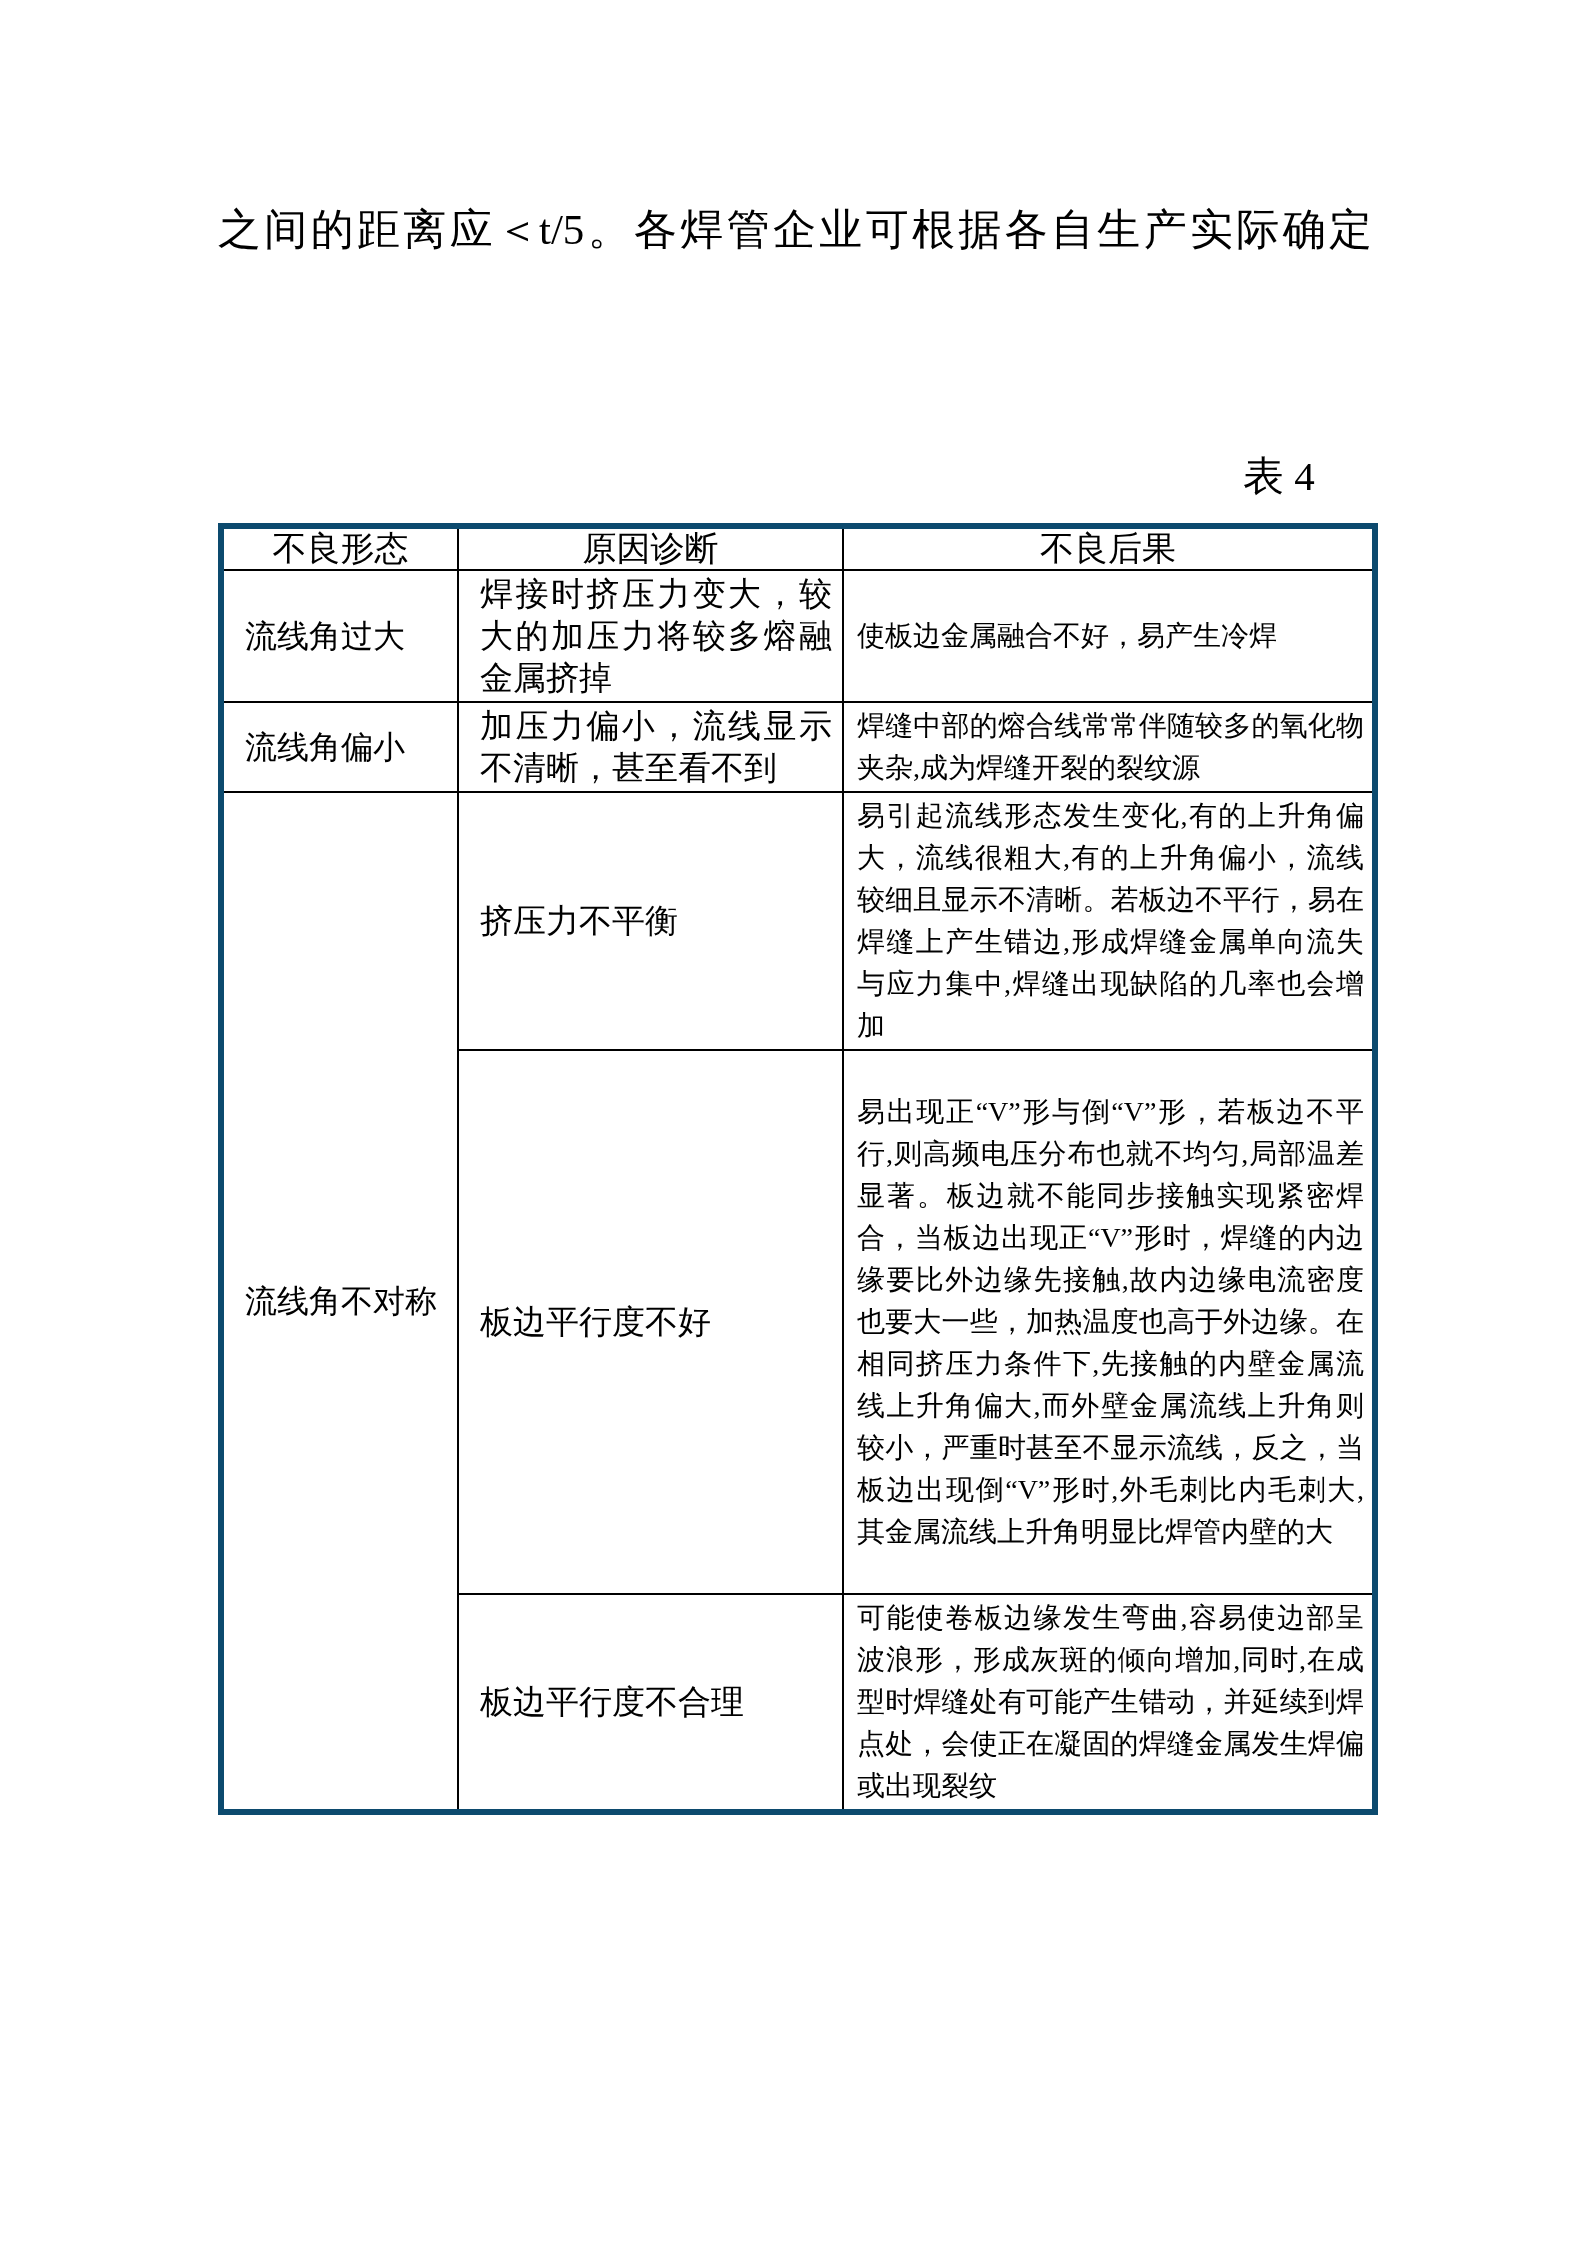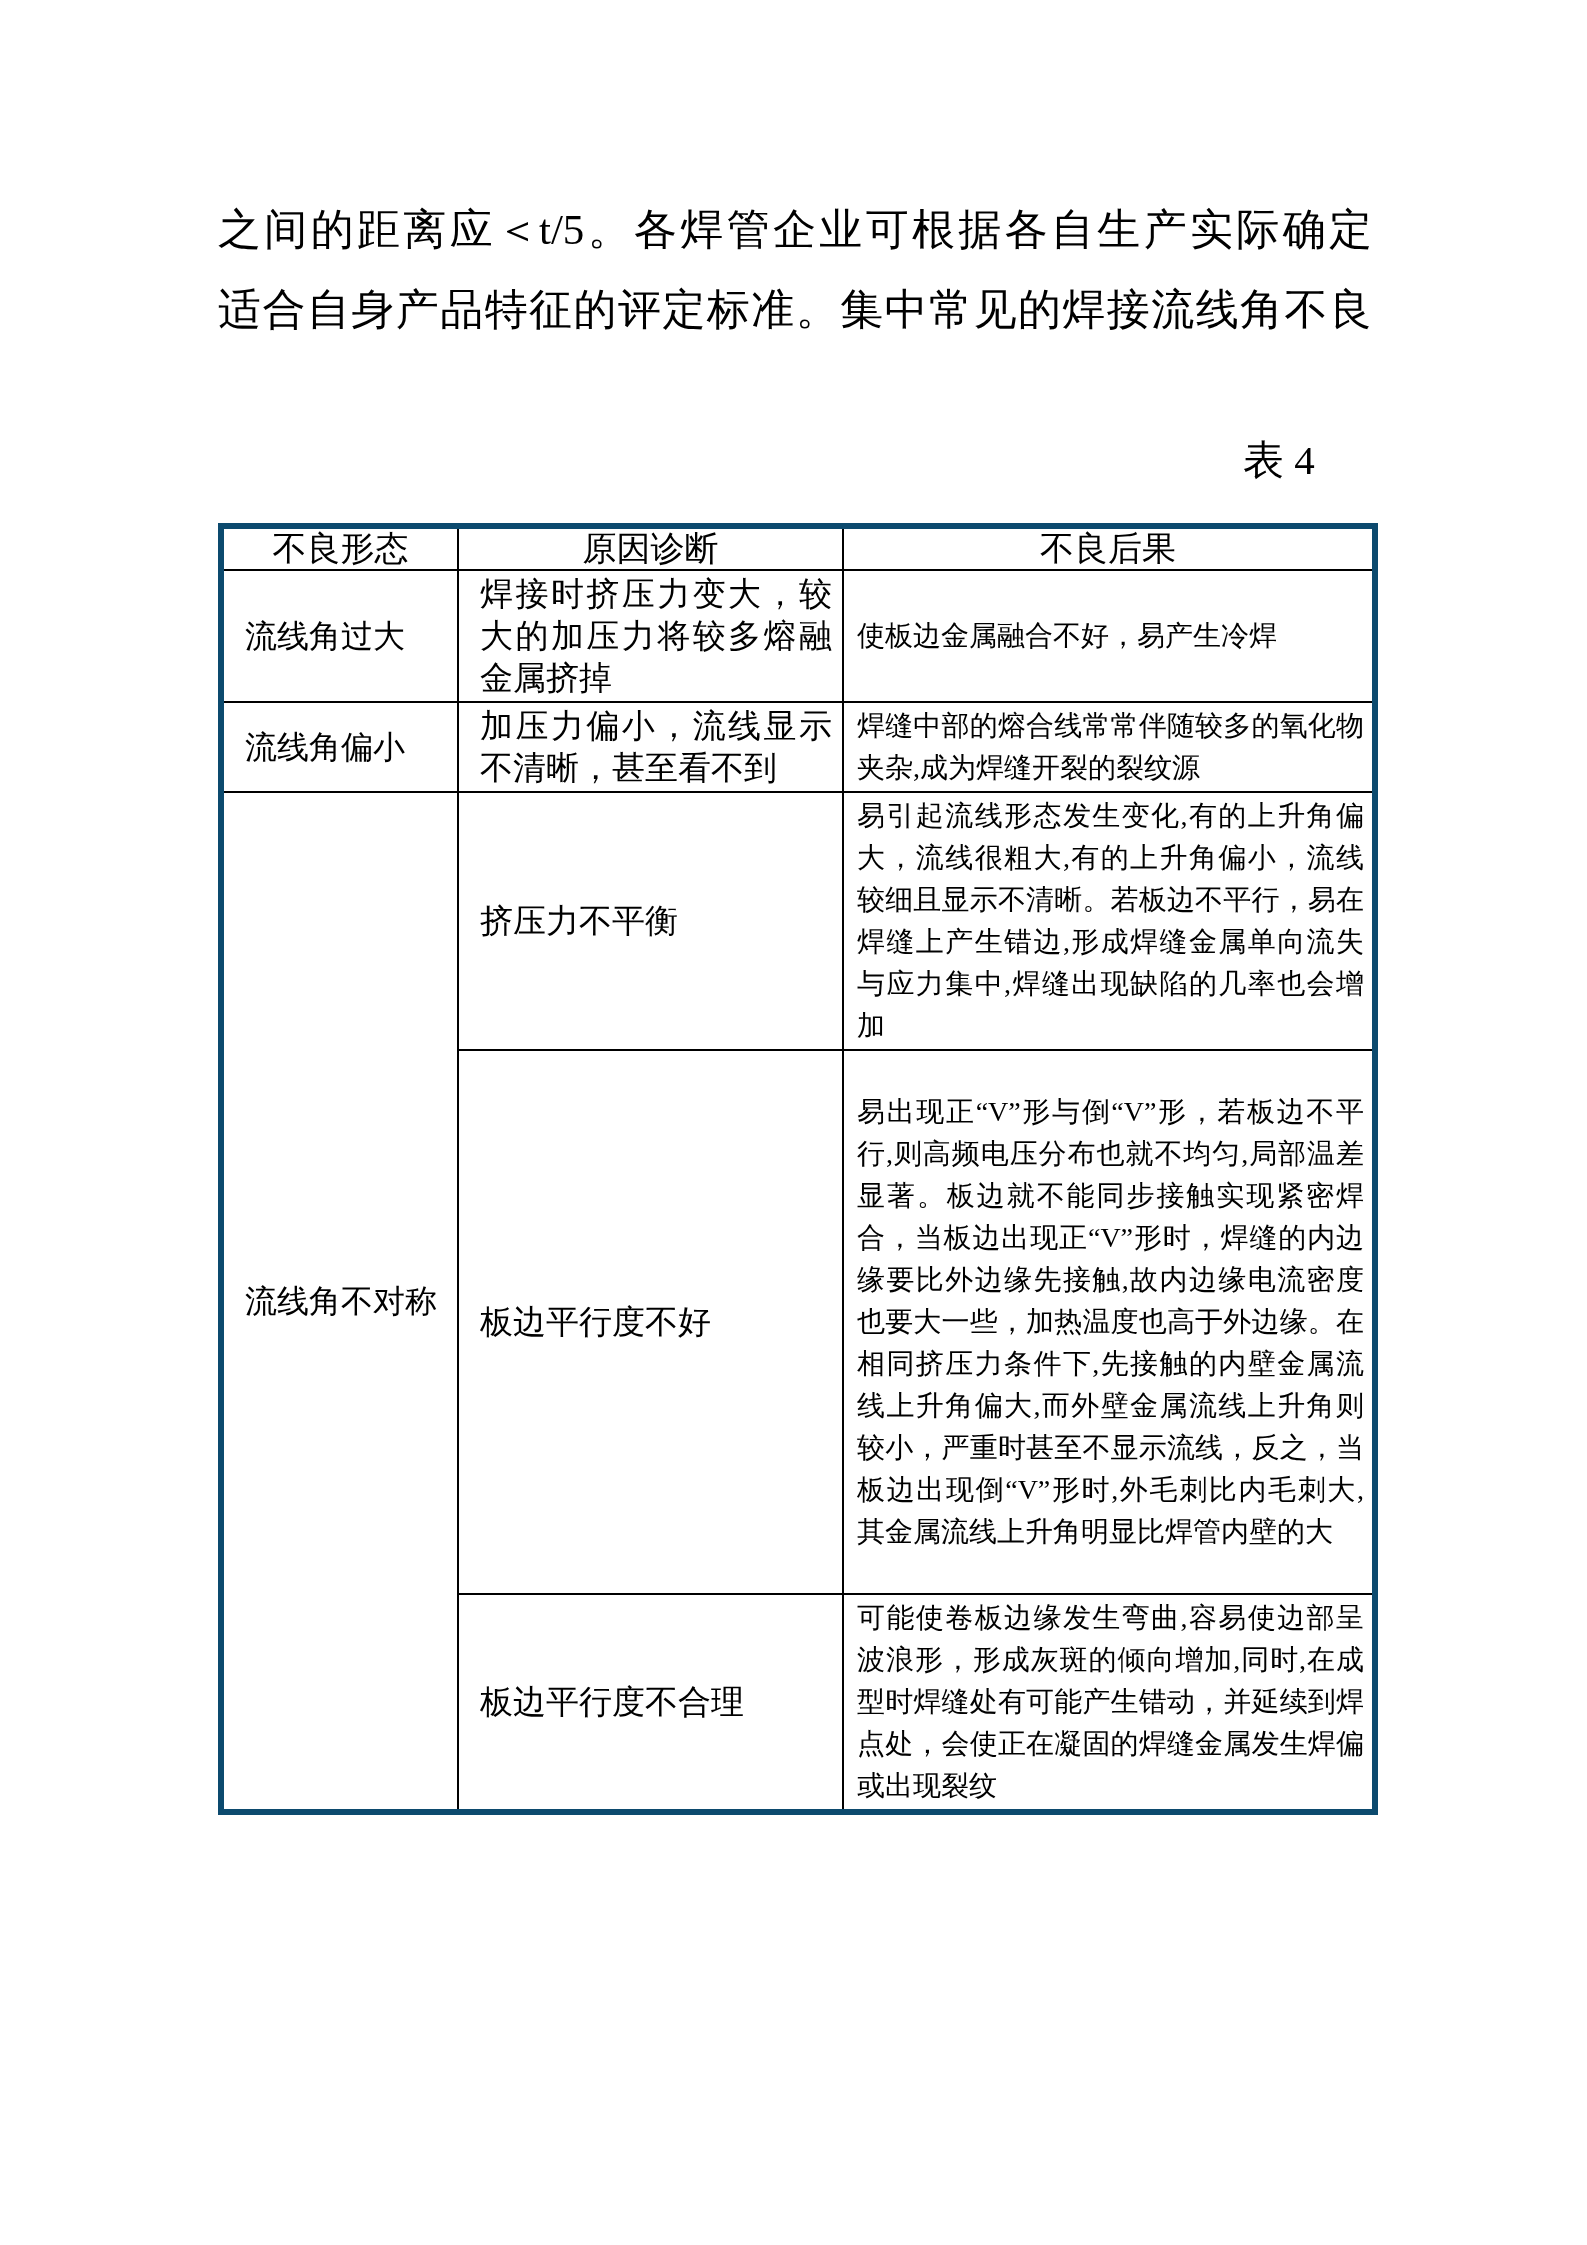"适合自身产品特征的评定标准。集中常见的焊接流线角不良" div.para-line { html: <div>适合自身产品特征的评定标准。集中常见的焊接流线角不良</div> -> none }
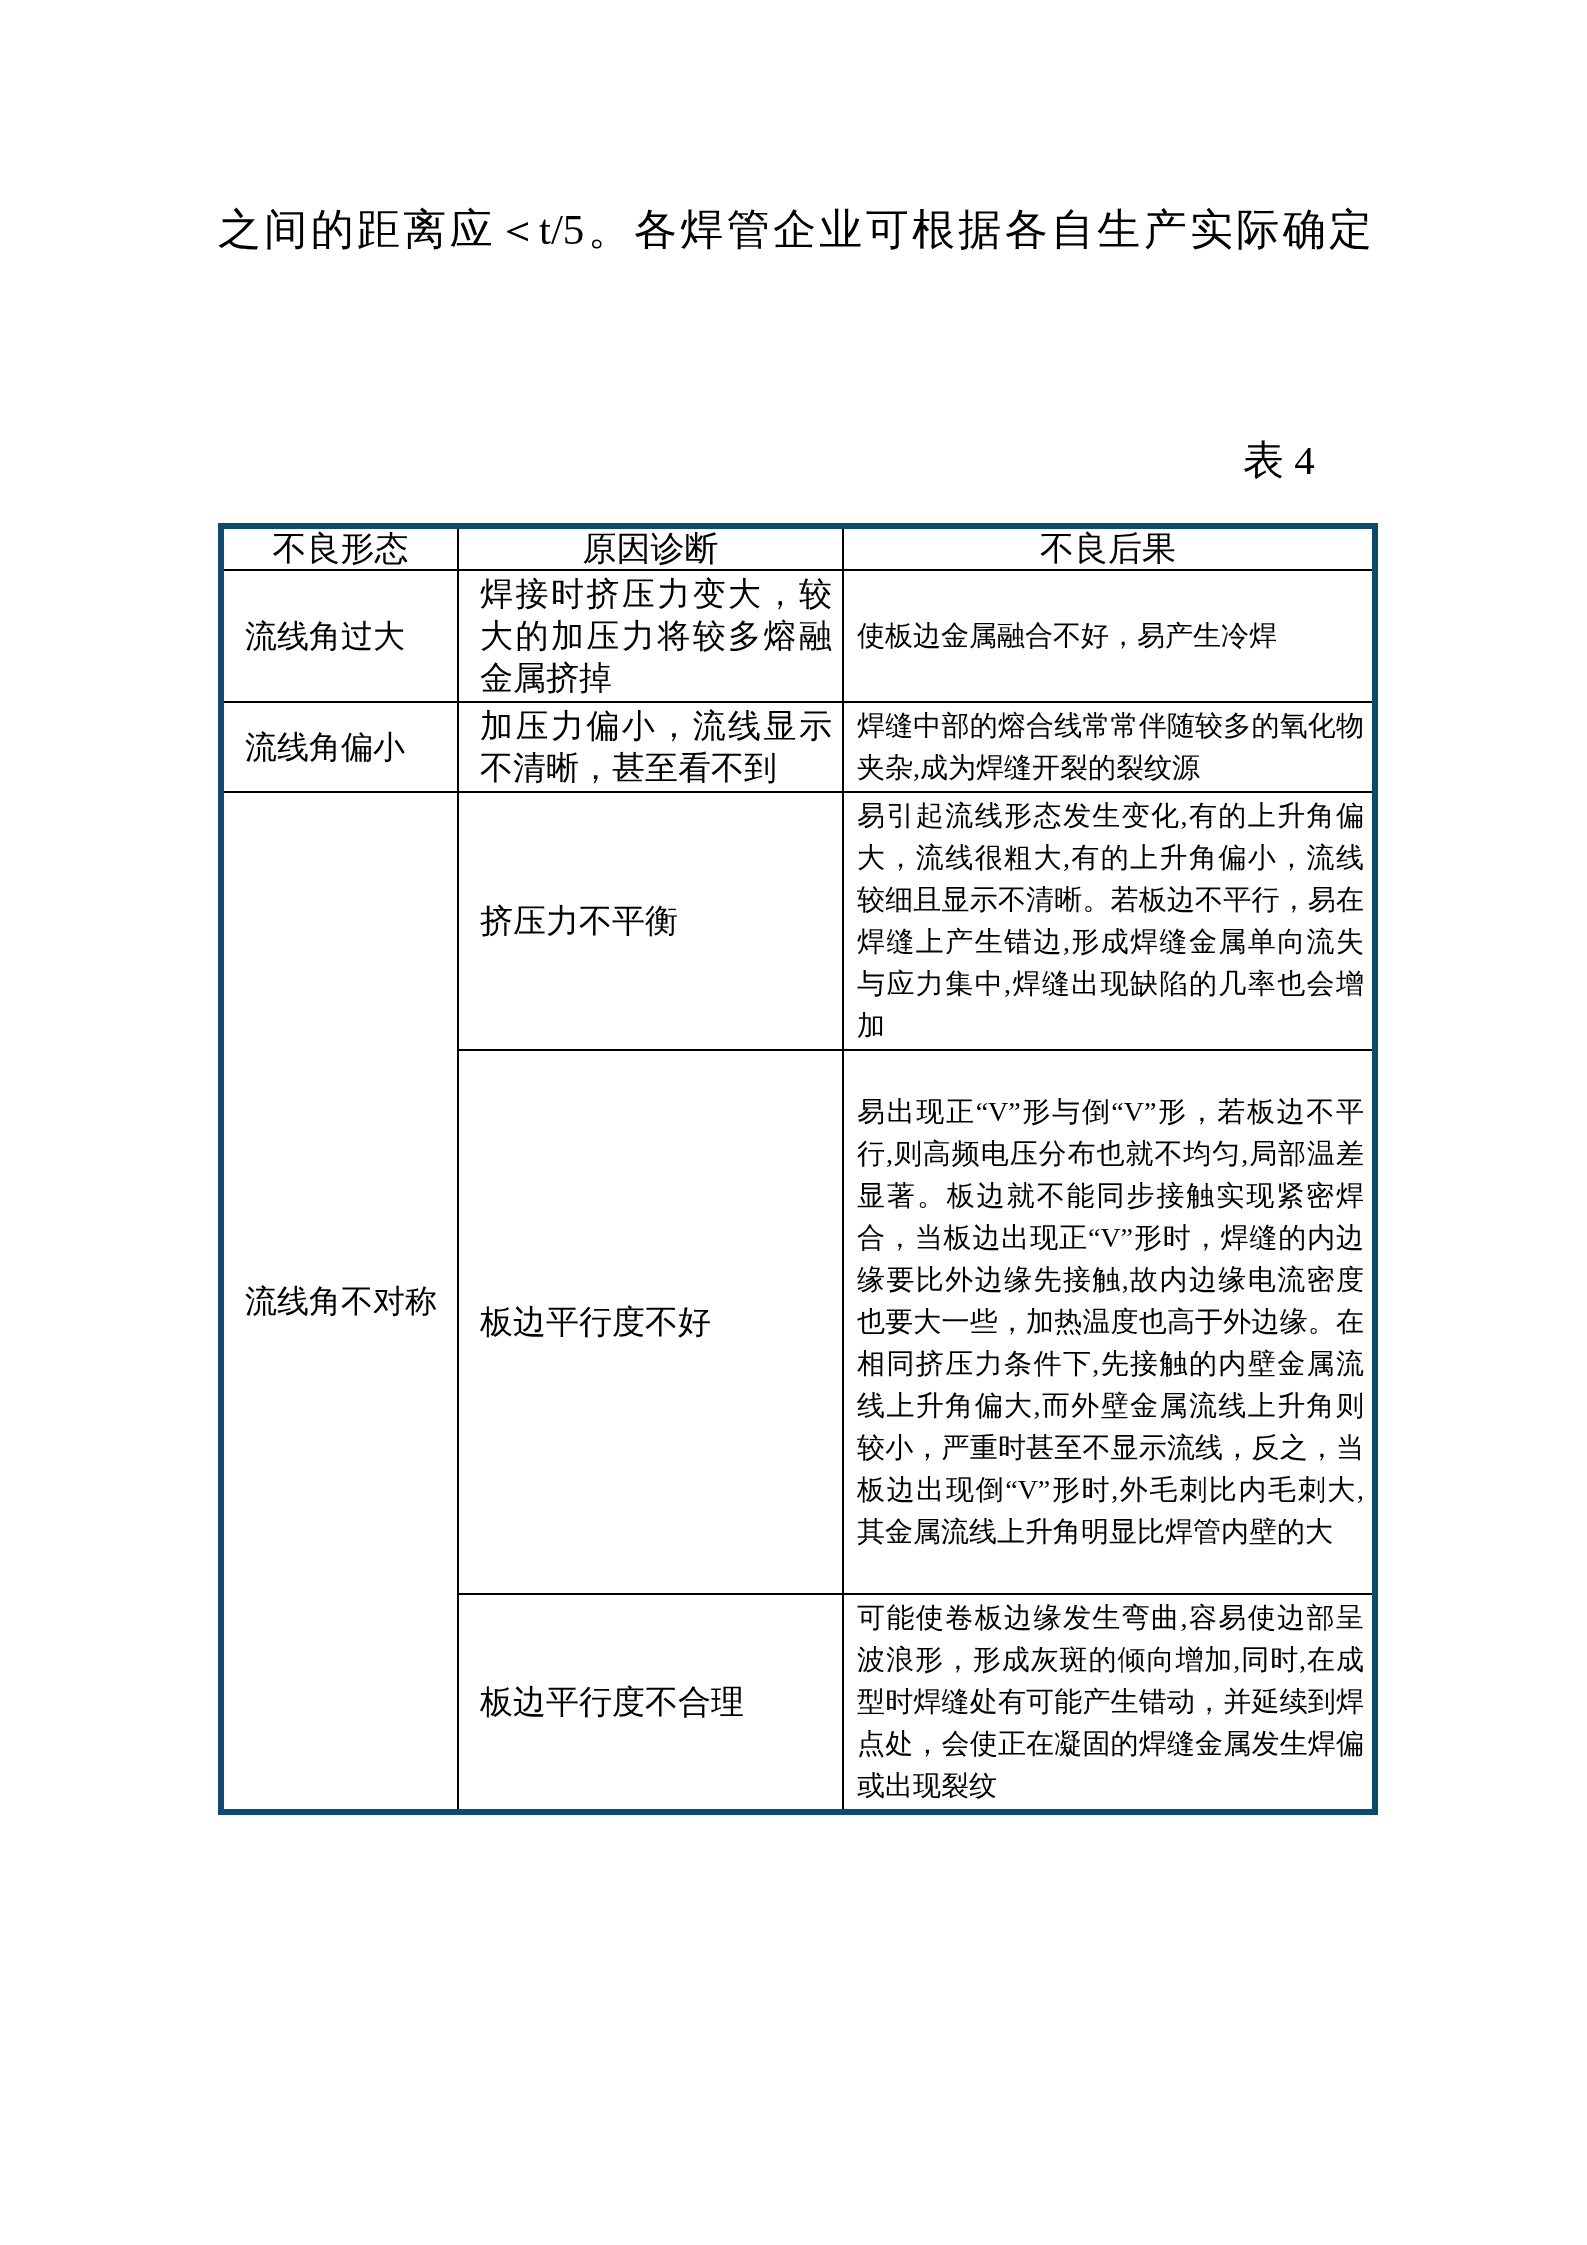"表 4" .table-caption { top: 436px -> 452px }
